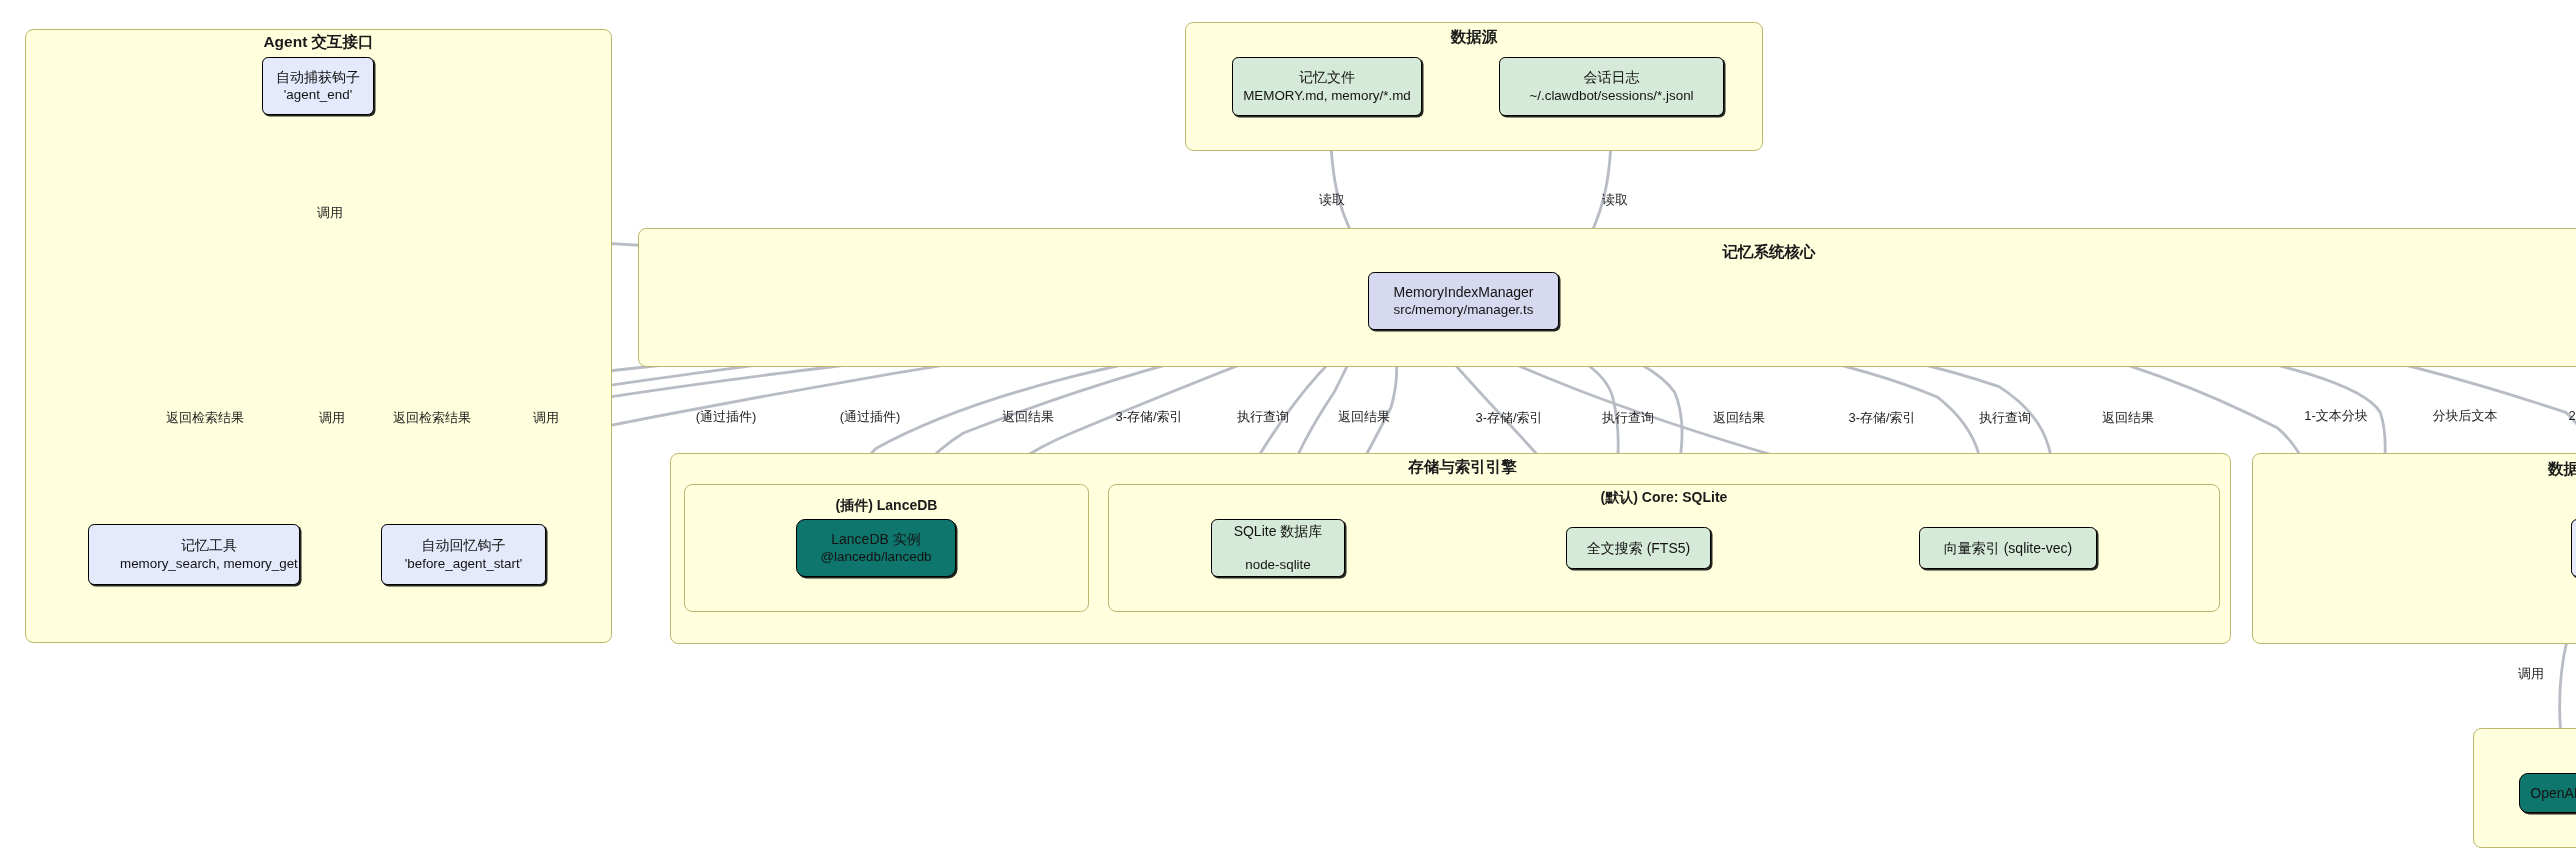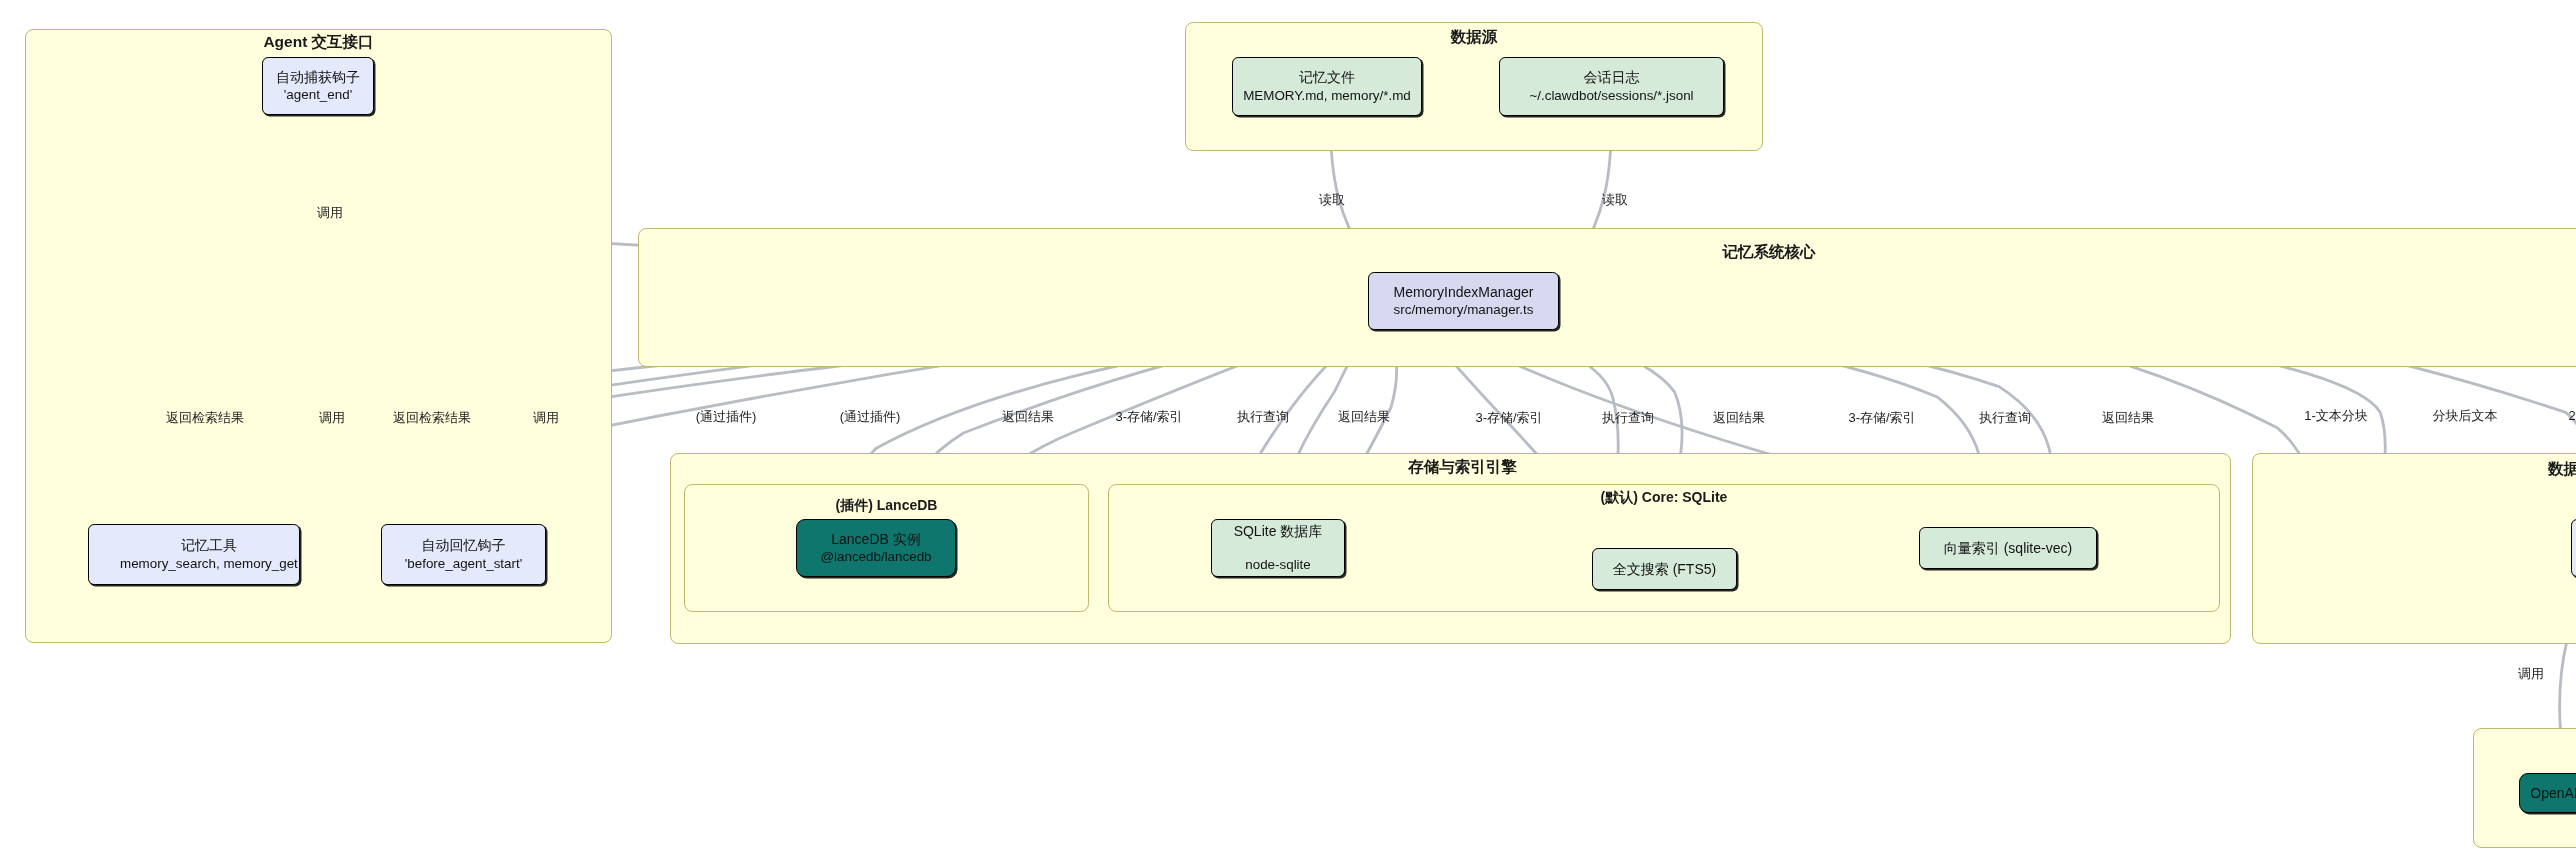"全文搜索 (FTS5)" div.node { margin-left: 26px -> none; top: 548px -> 527px }
